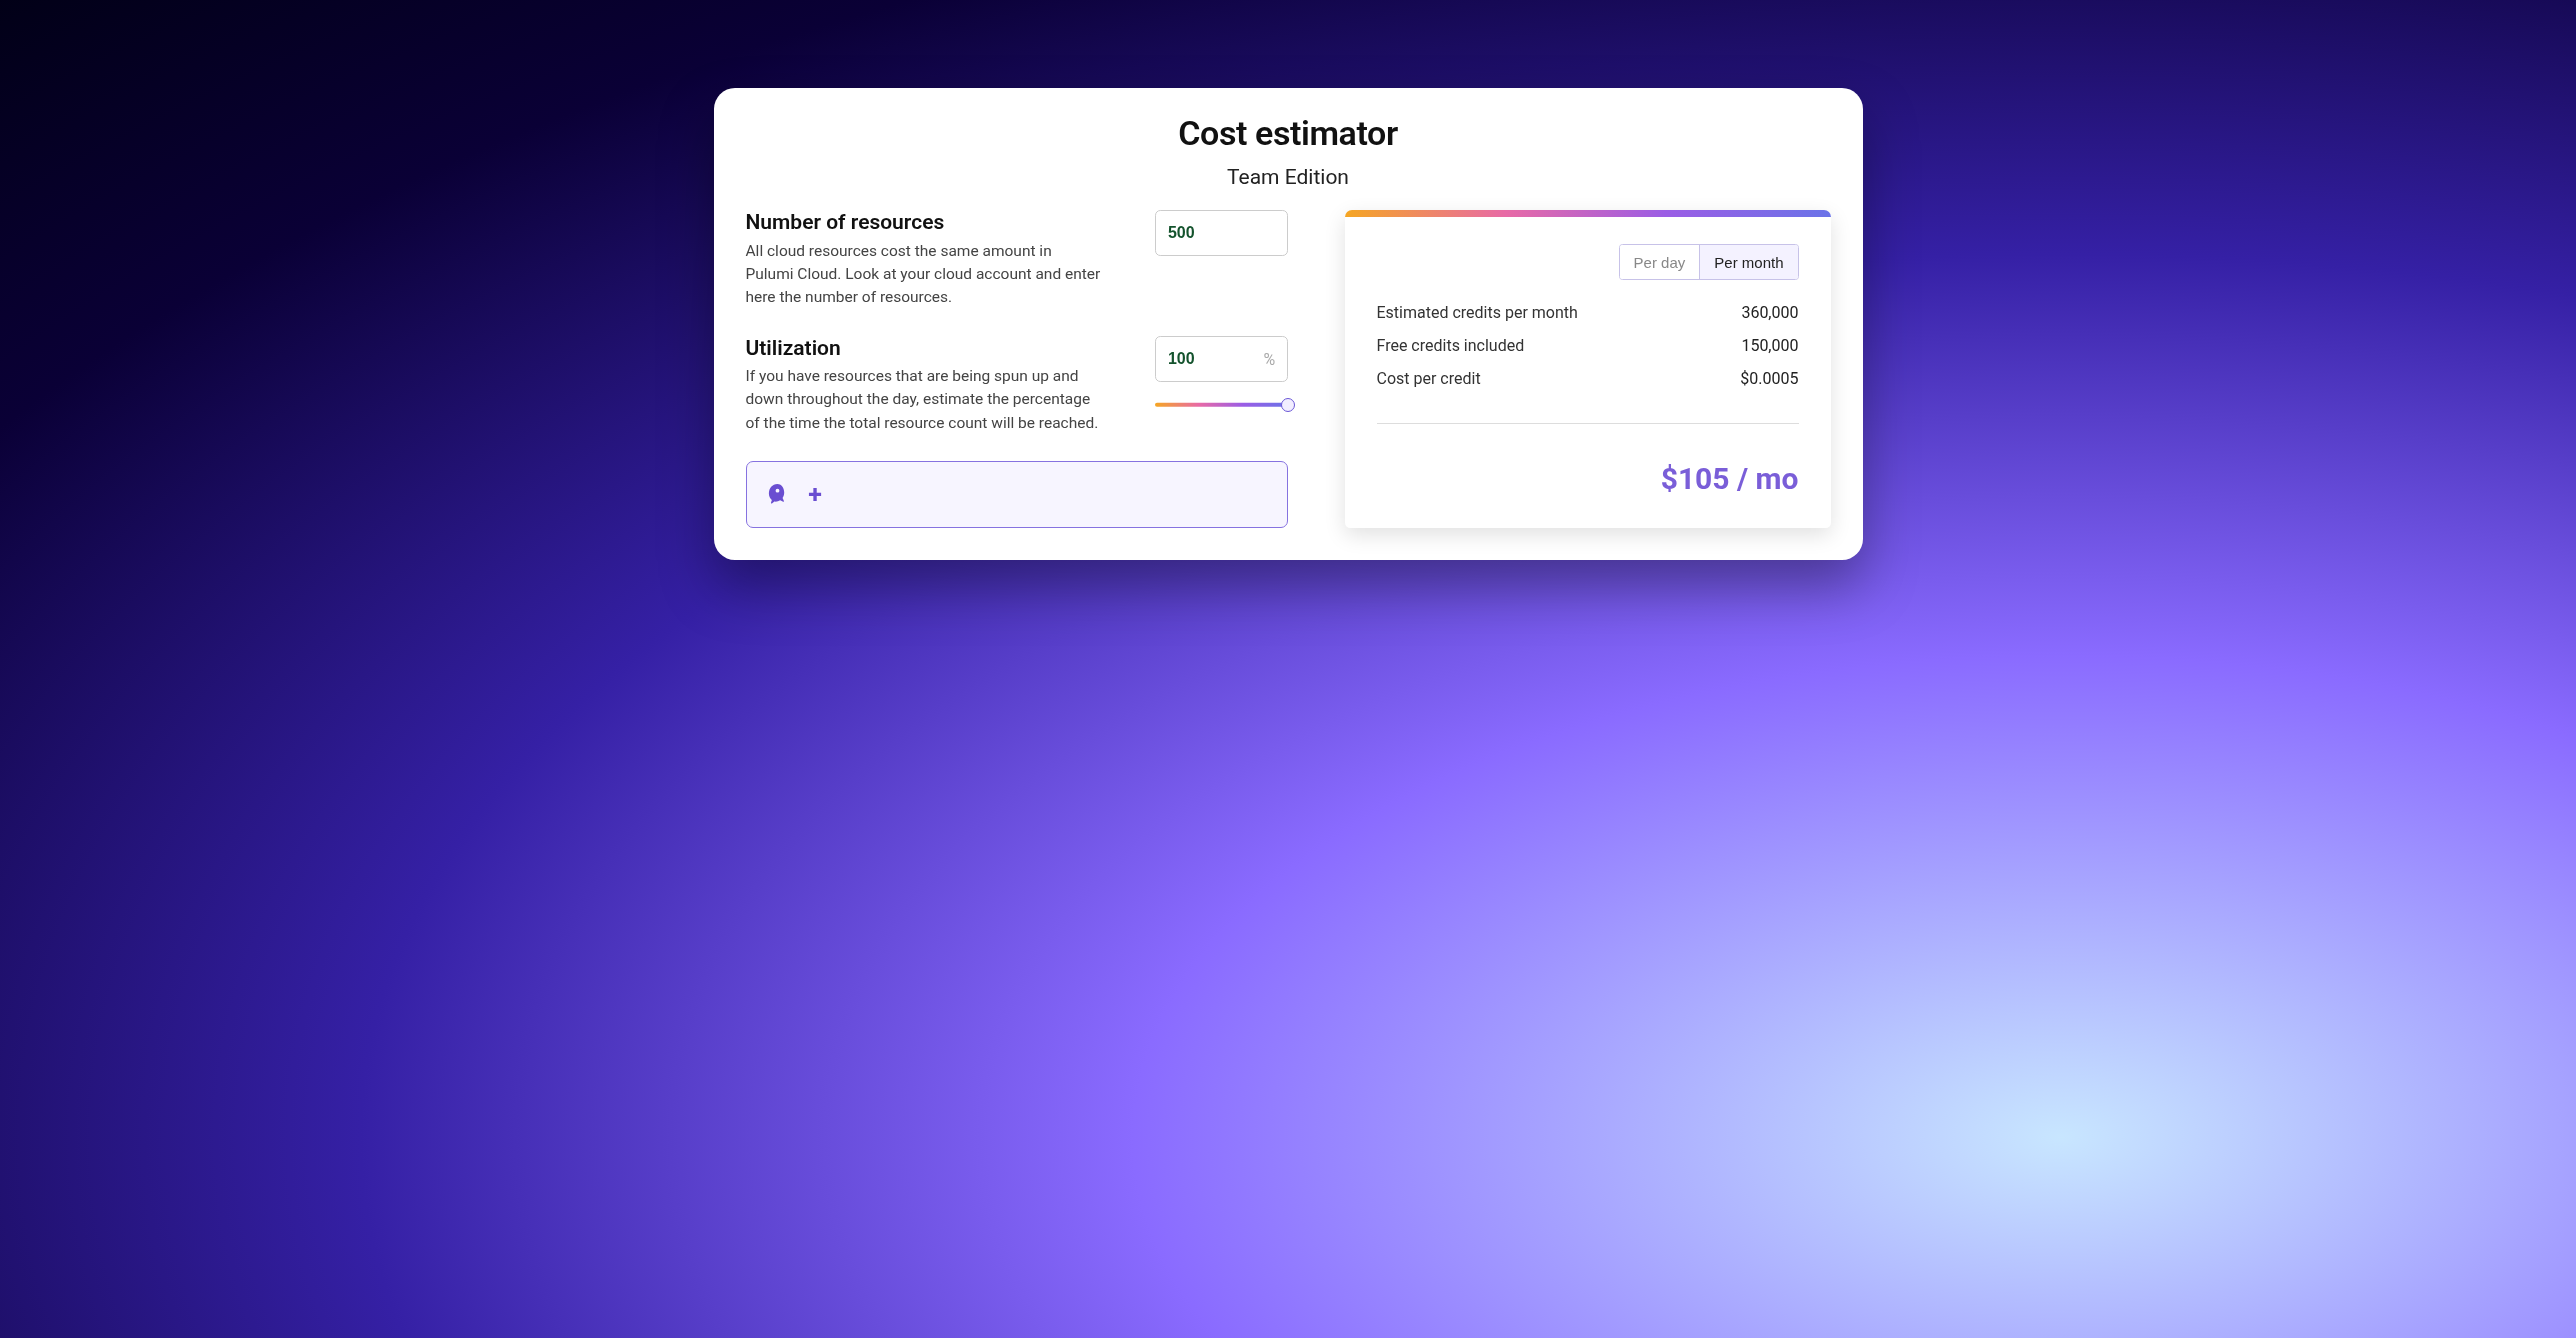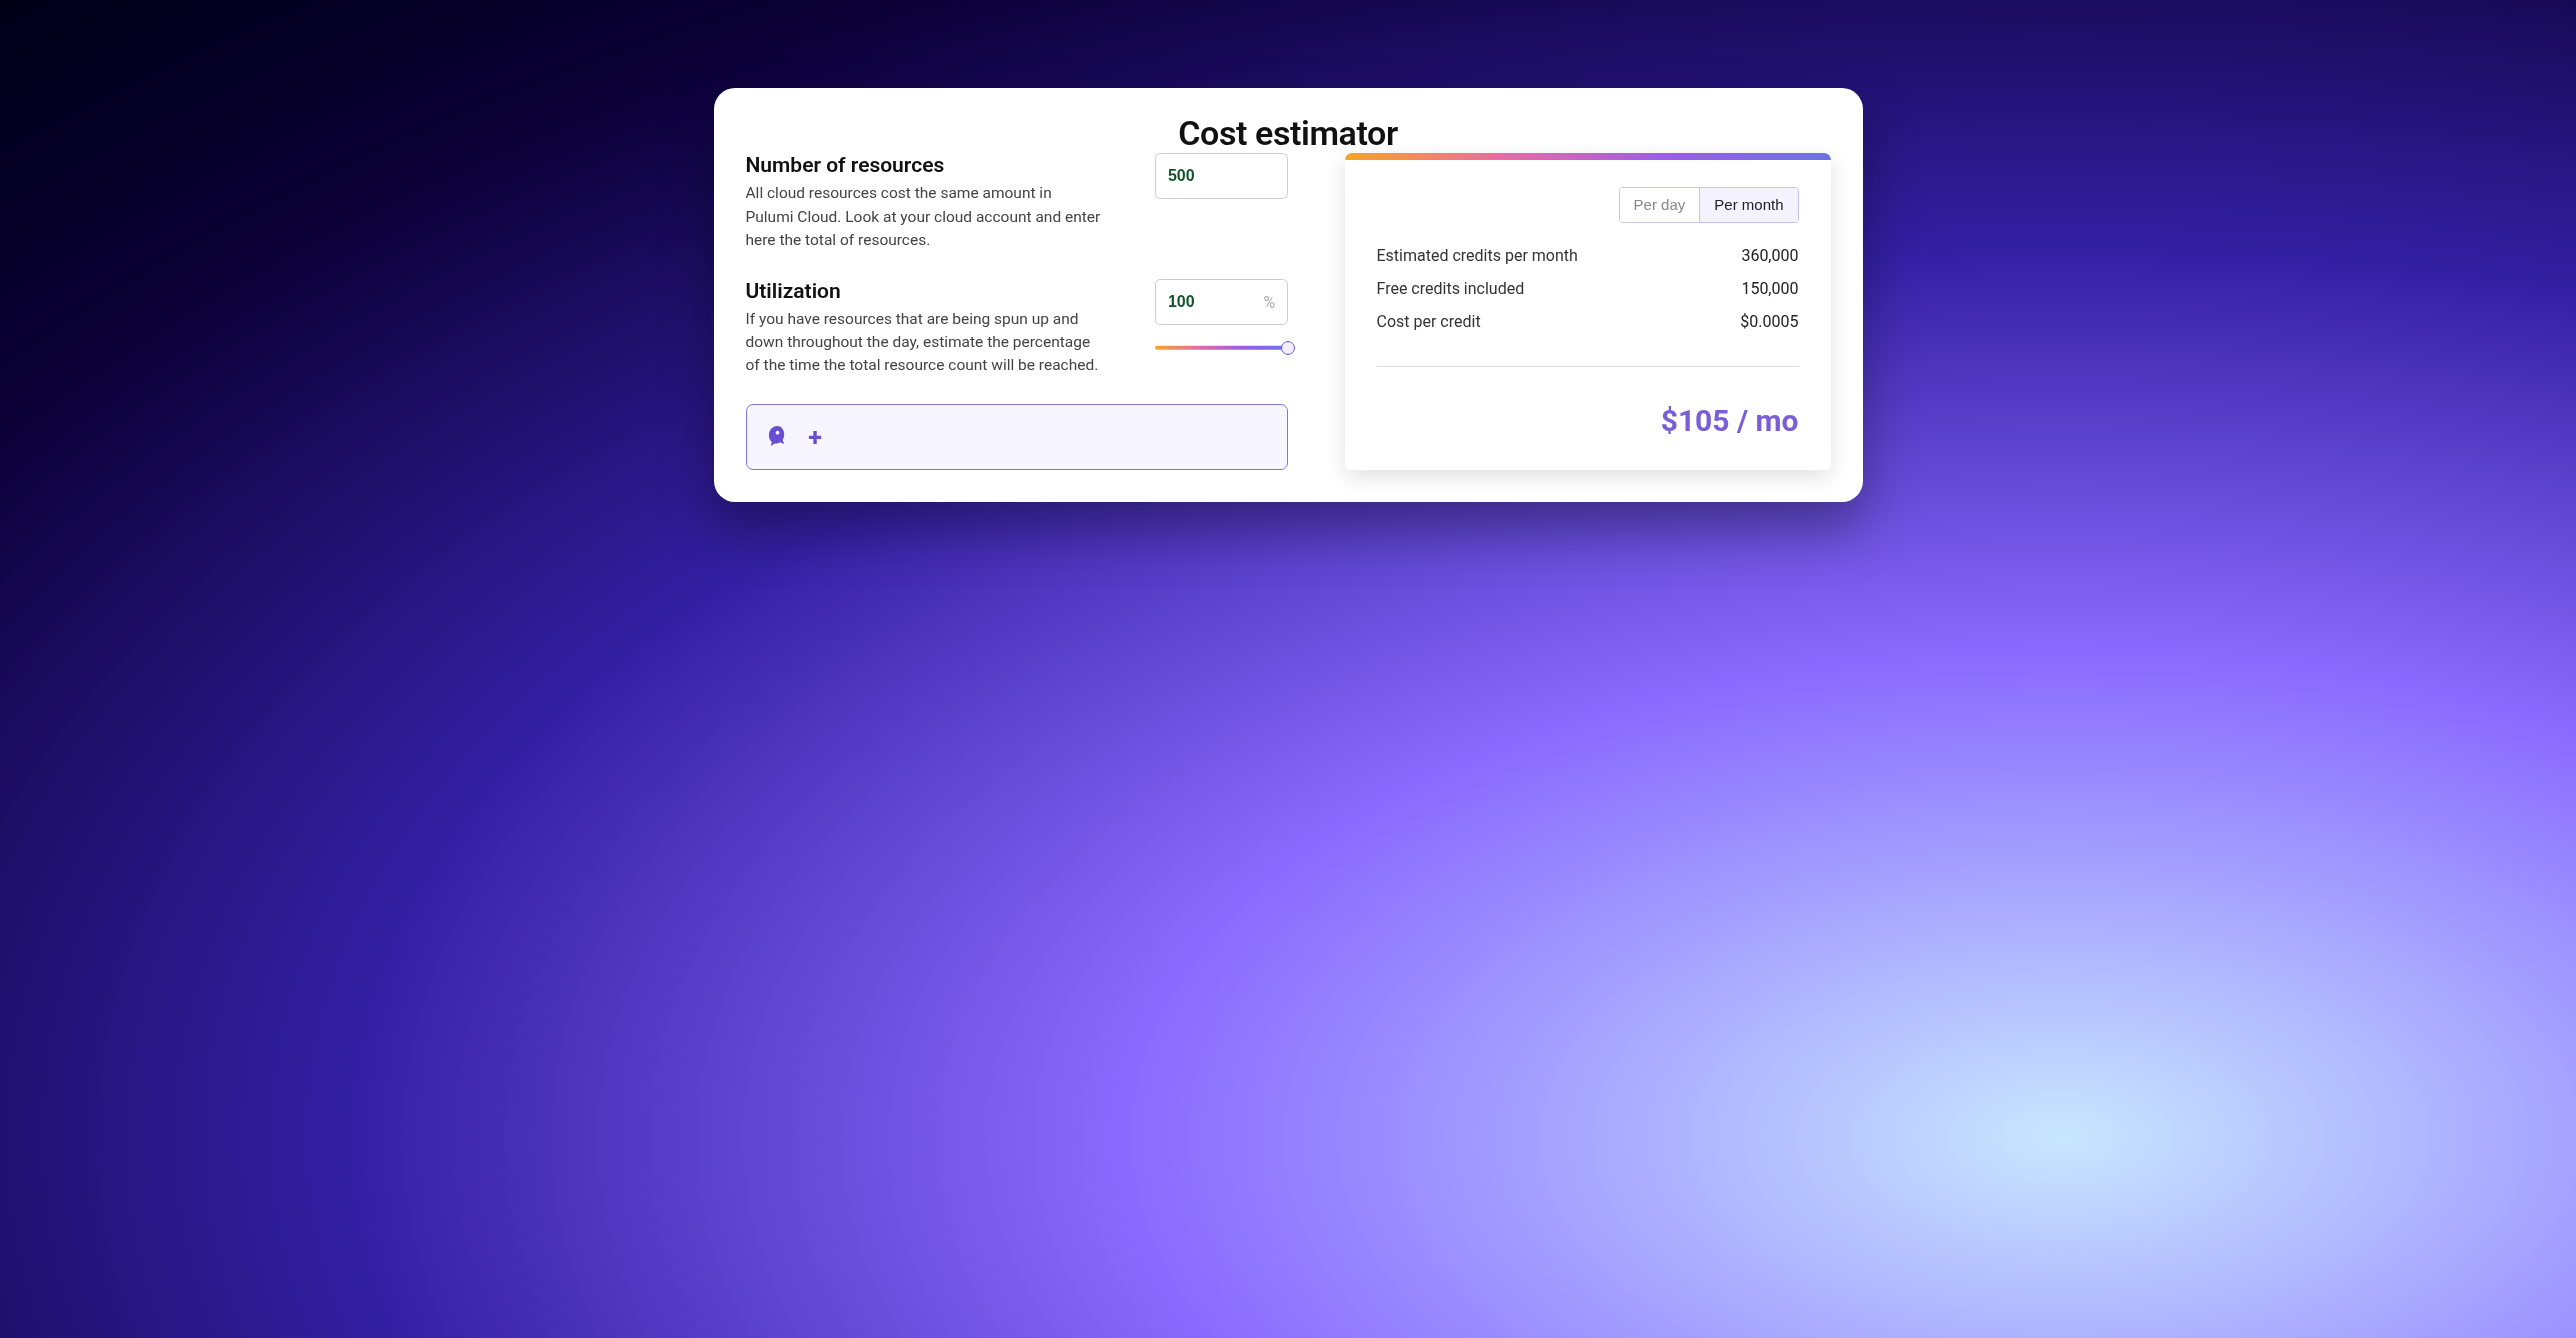"Team Edition" div.subtitle { html: none -> <div>Team Edition</div> }
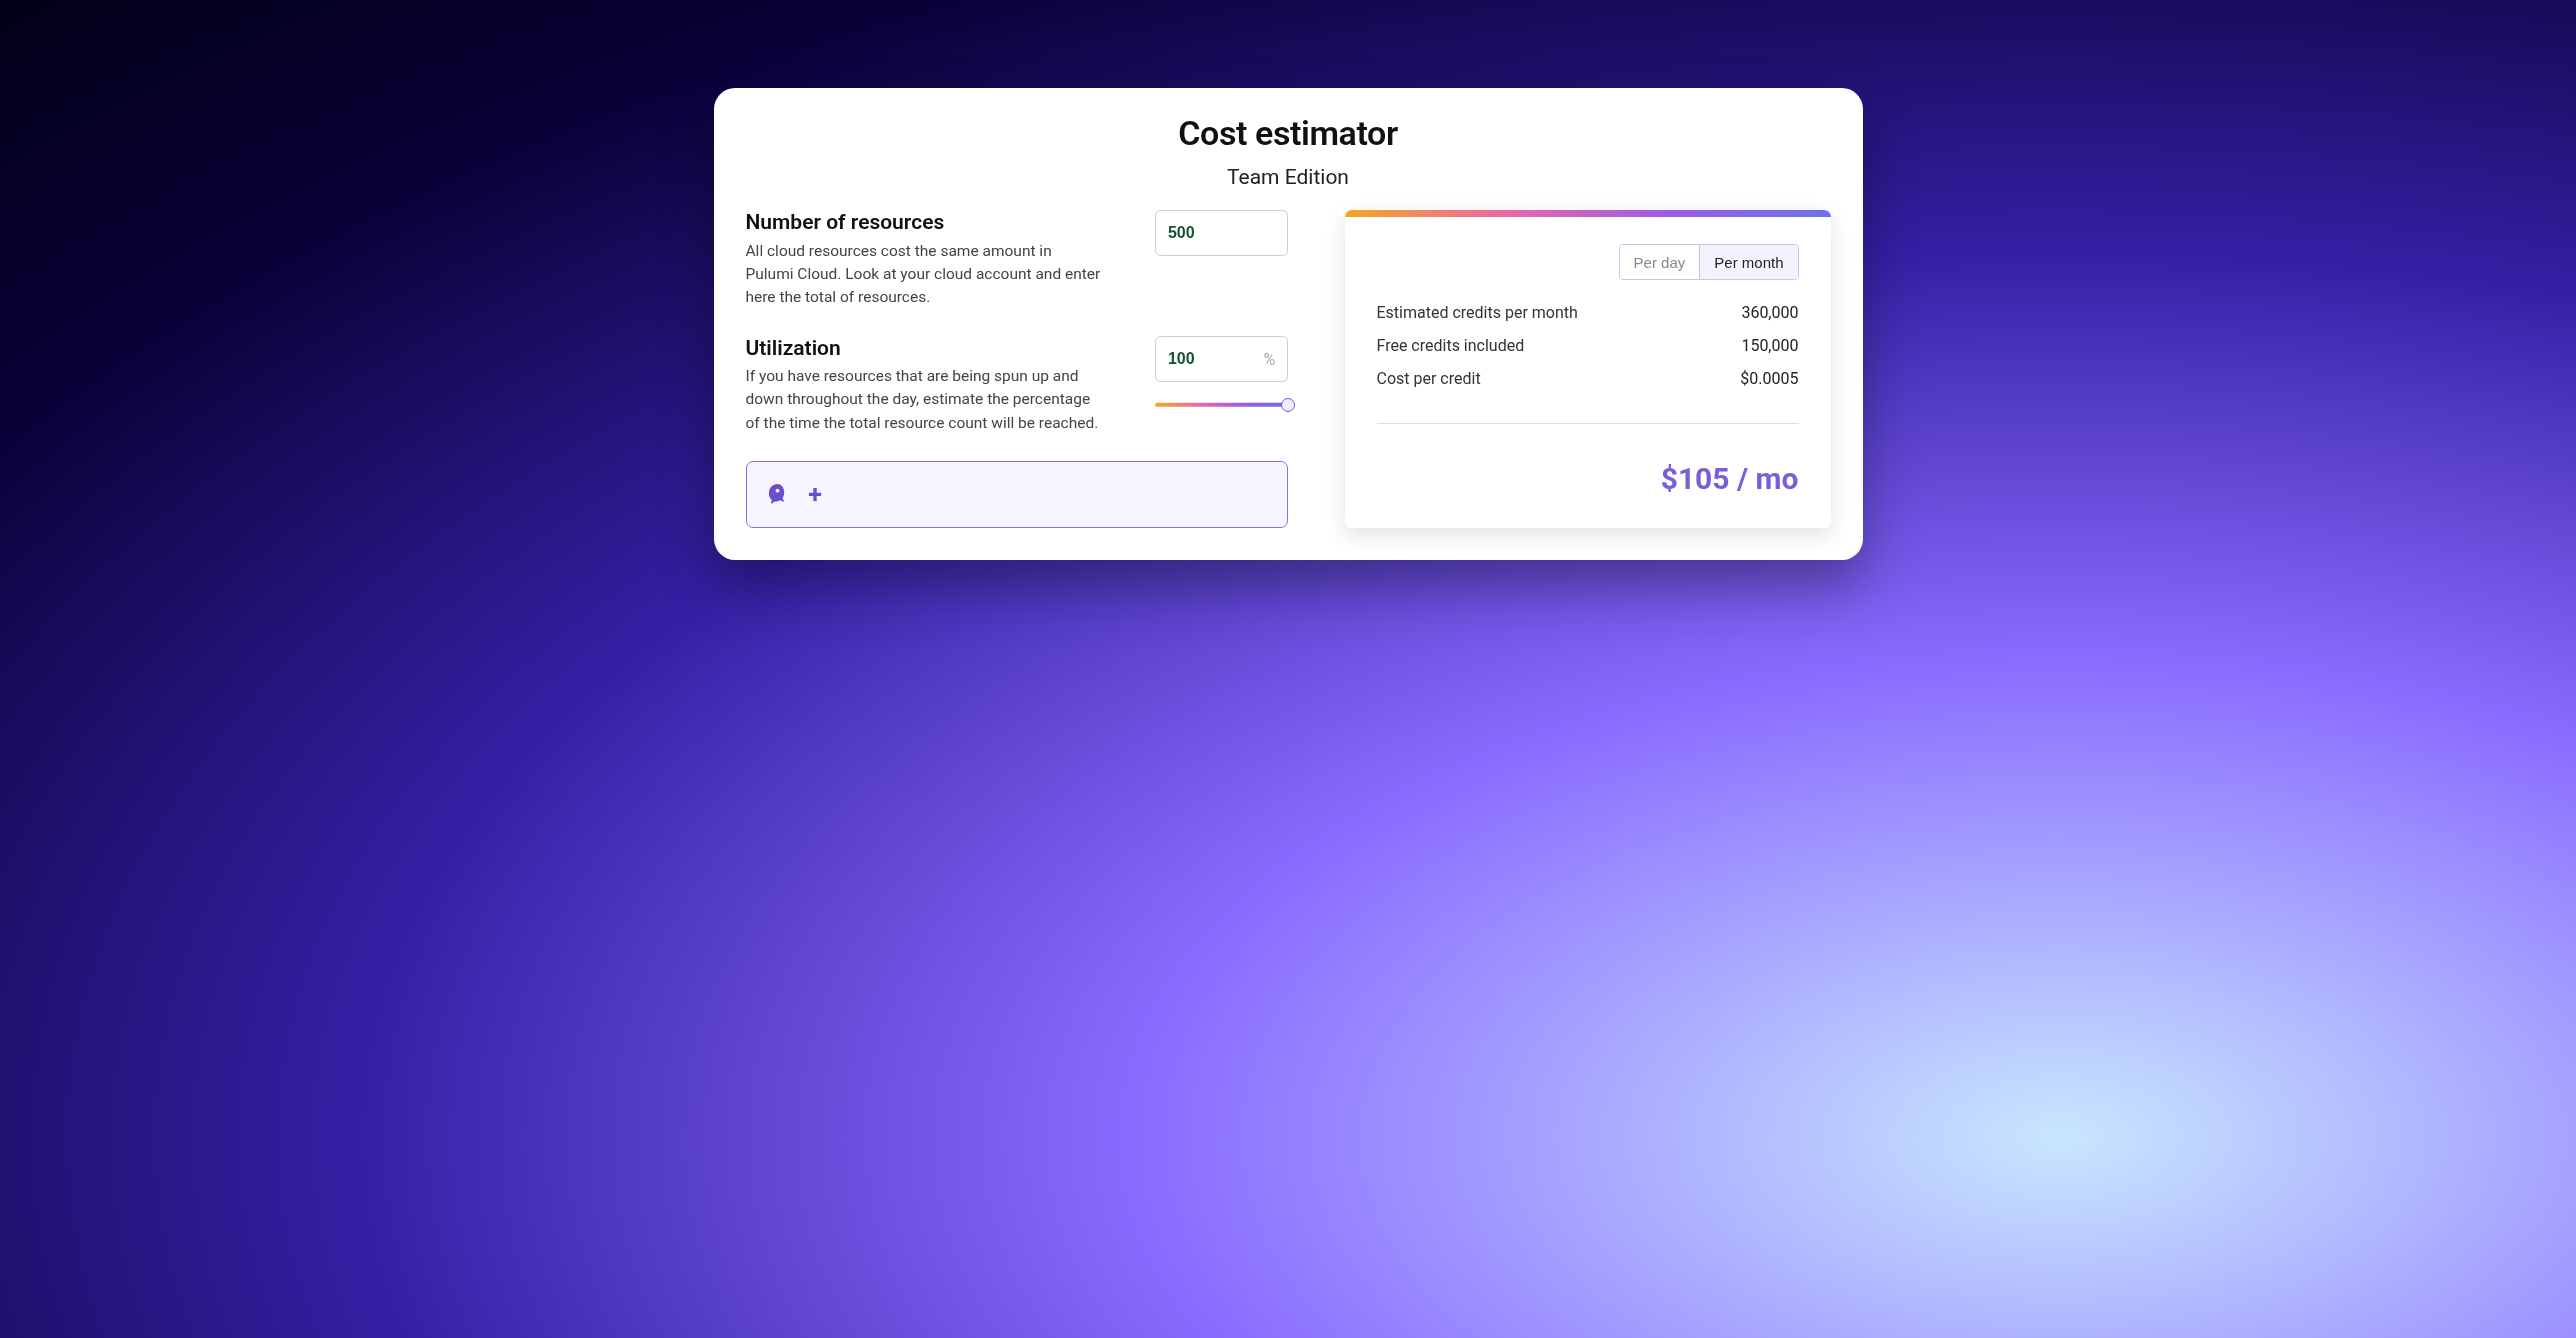"All cloud resources cost the" div.section-desc { text: total -> number }
